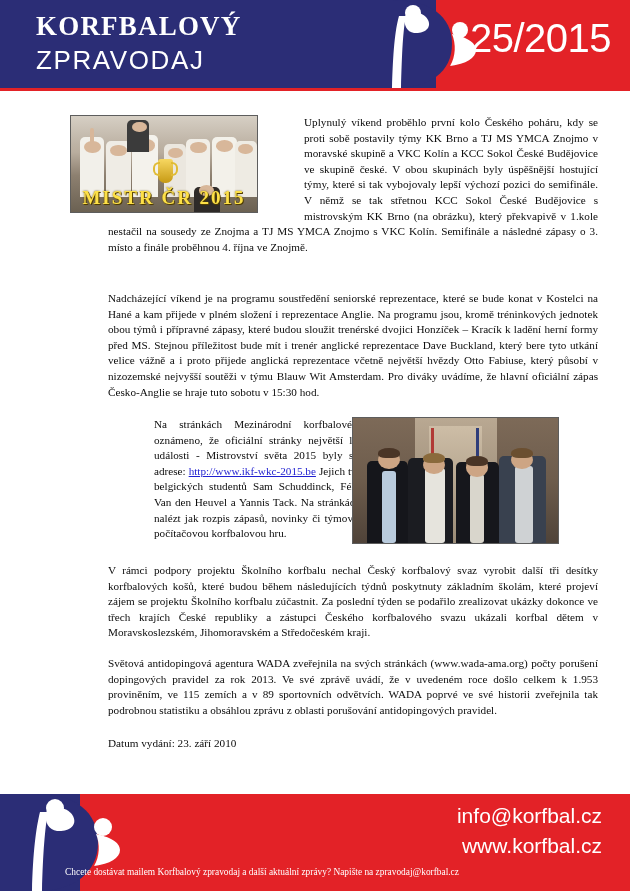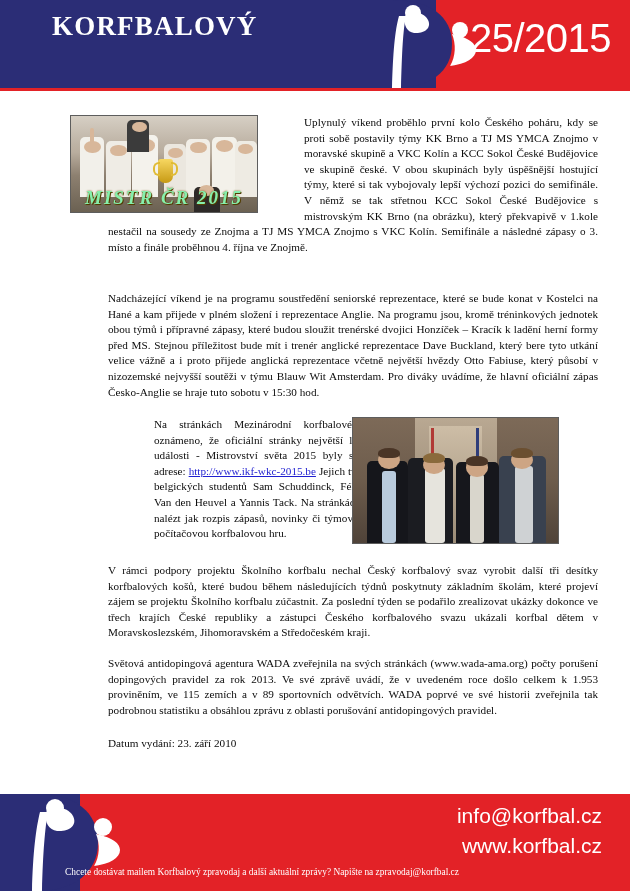"KORFBALOVÝ" .hdr-title1 { left: 52px -> 36px }
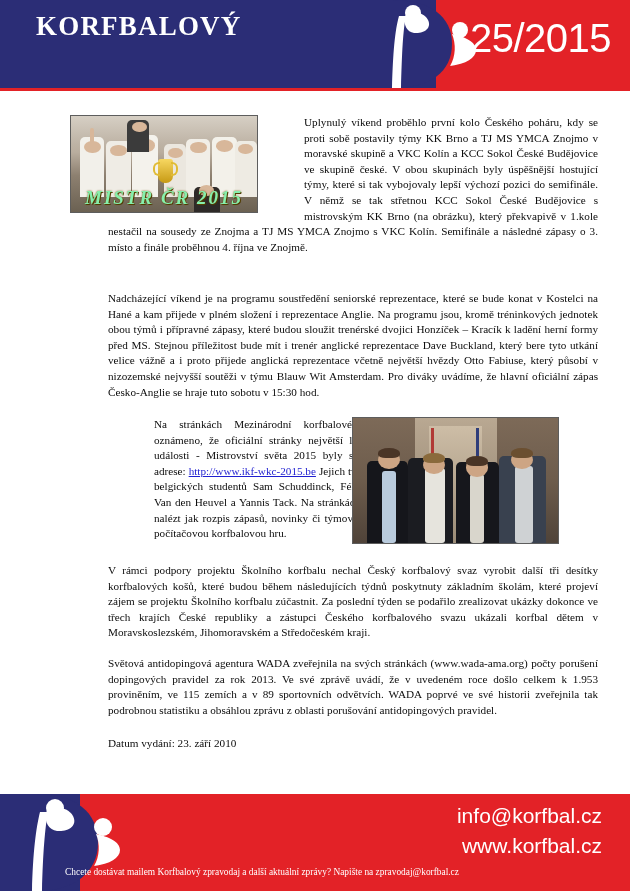"ZPRAVODAJ" div.hdr-title2 { html: none -> <div>ZPRAVODAJ</div> }
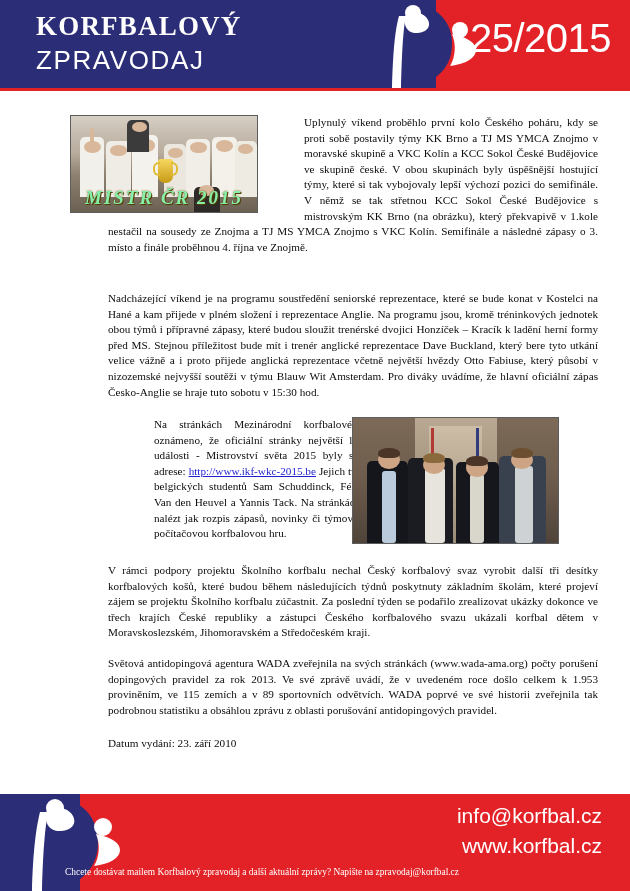"MISTR ČR 2015" .ph1-text { color: #86efac -> #fde047; font-style: italic -> none }
